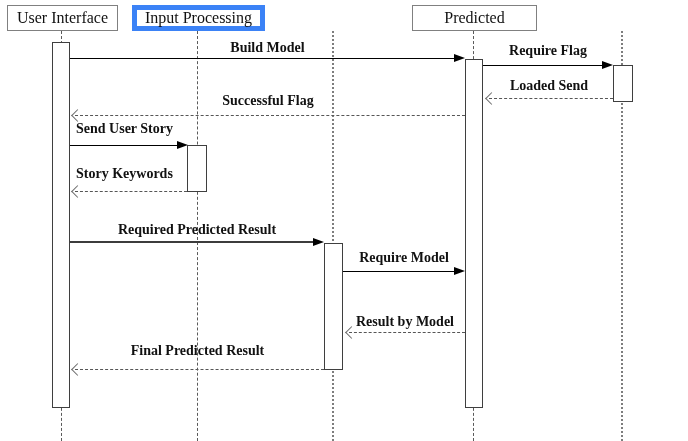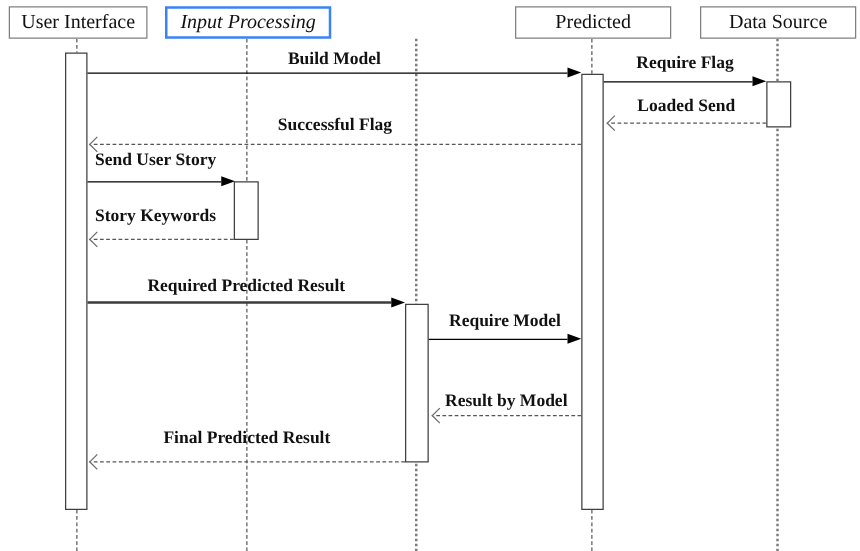"Input Processing" .participant.thick { border: 2px solid #3b82f6 -> 5px solid #3b82f6; font-style: italic -> none }
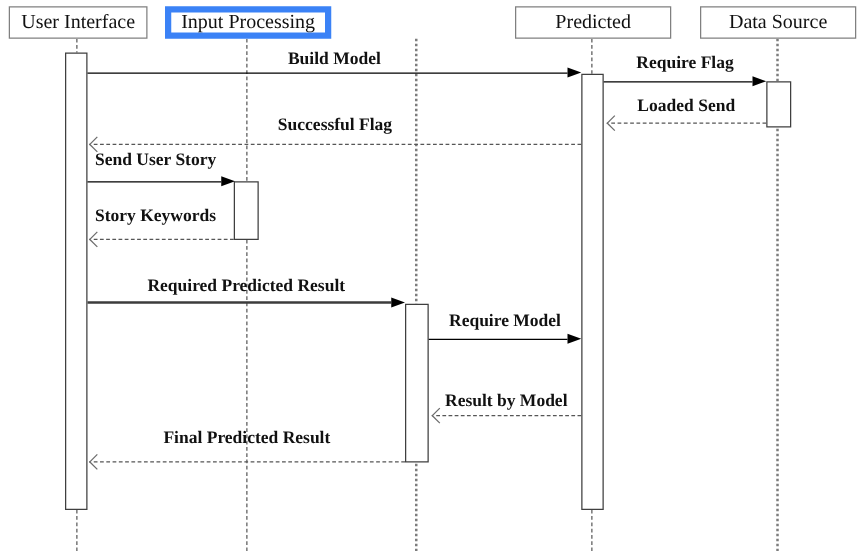"Data Source" div.participant { html: <div> <span>Data Source</span> </div> -> none }
